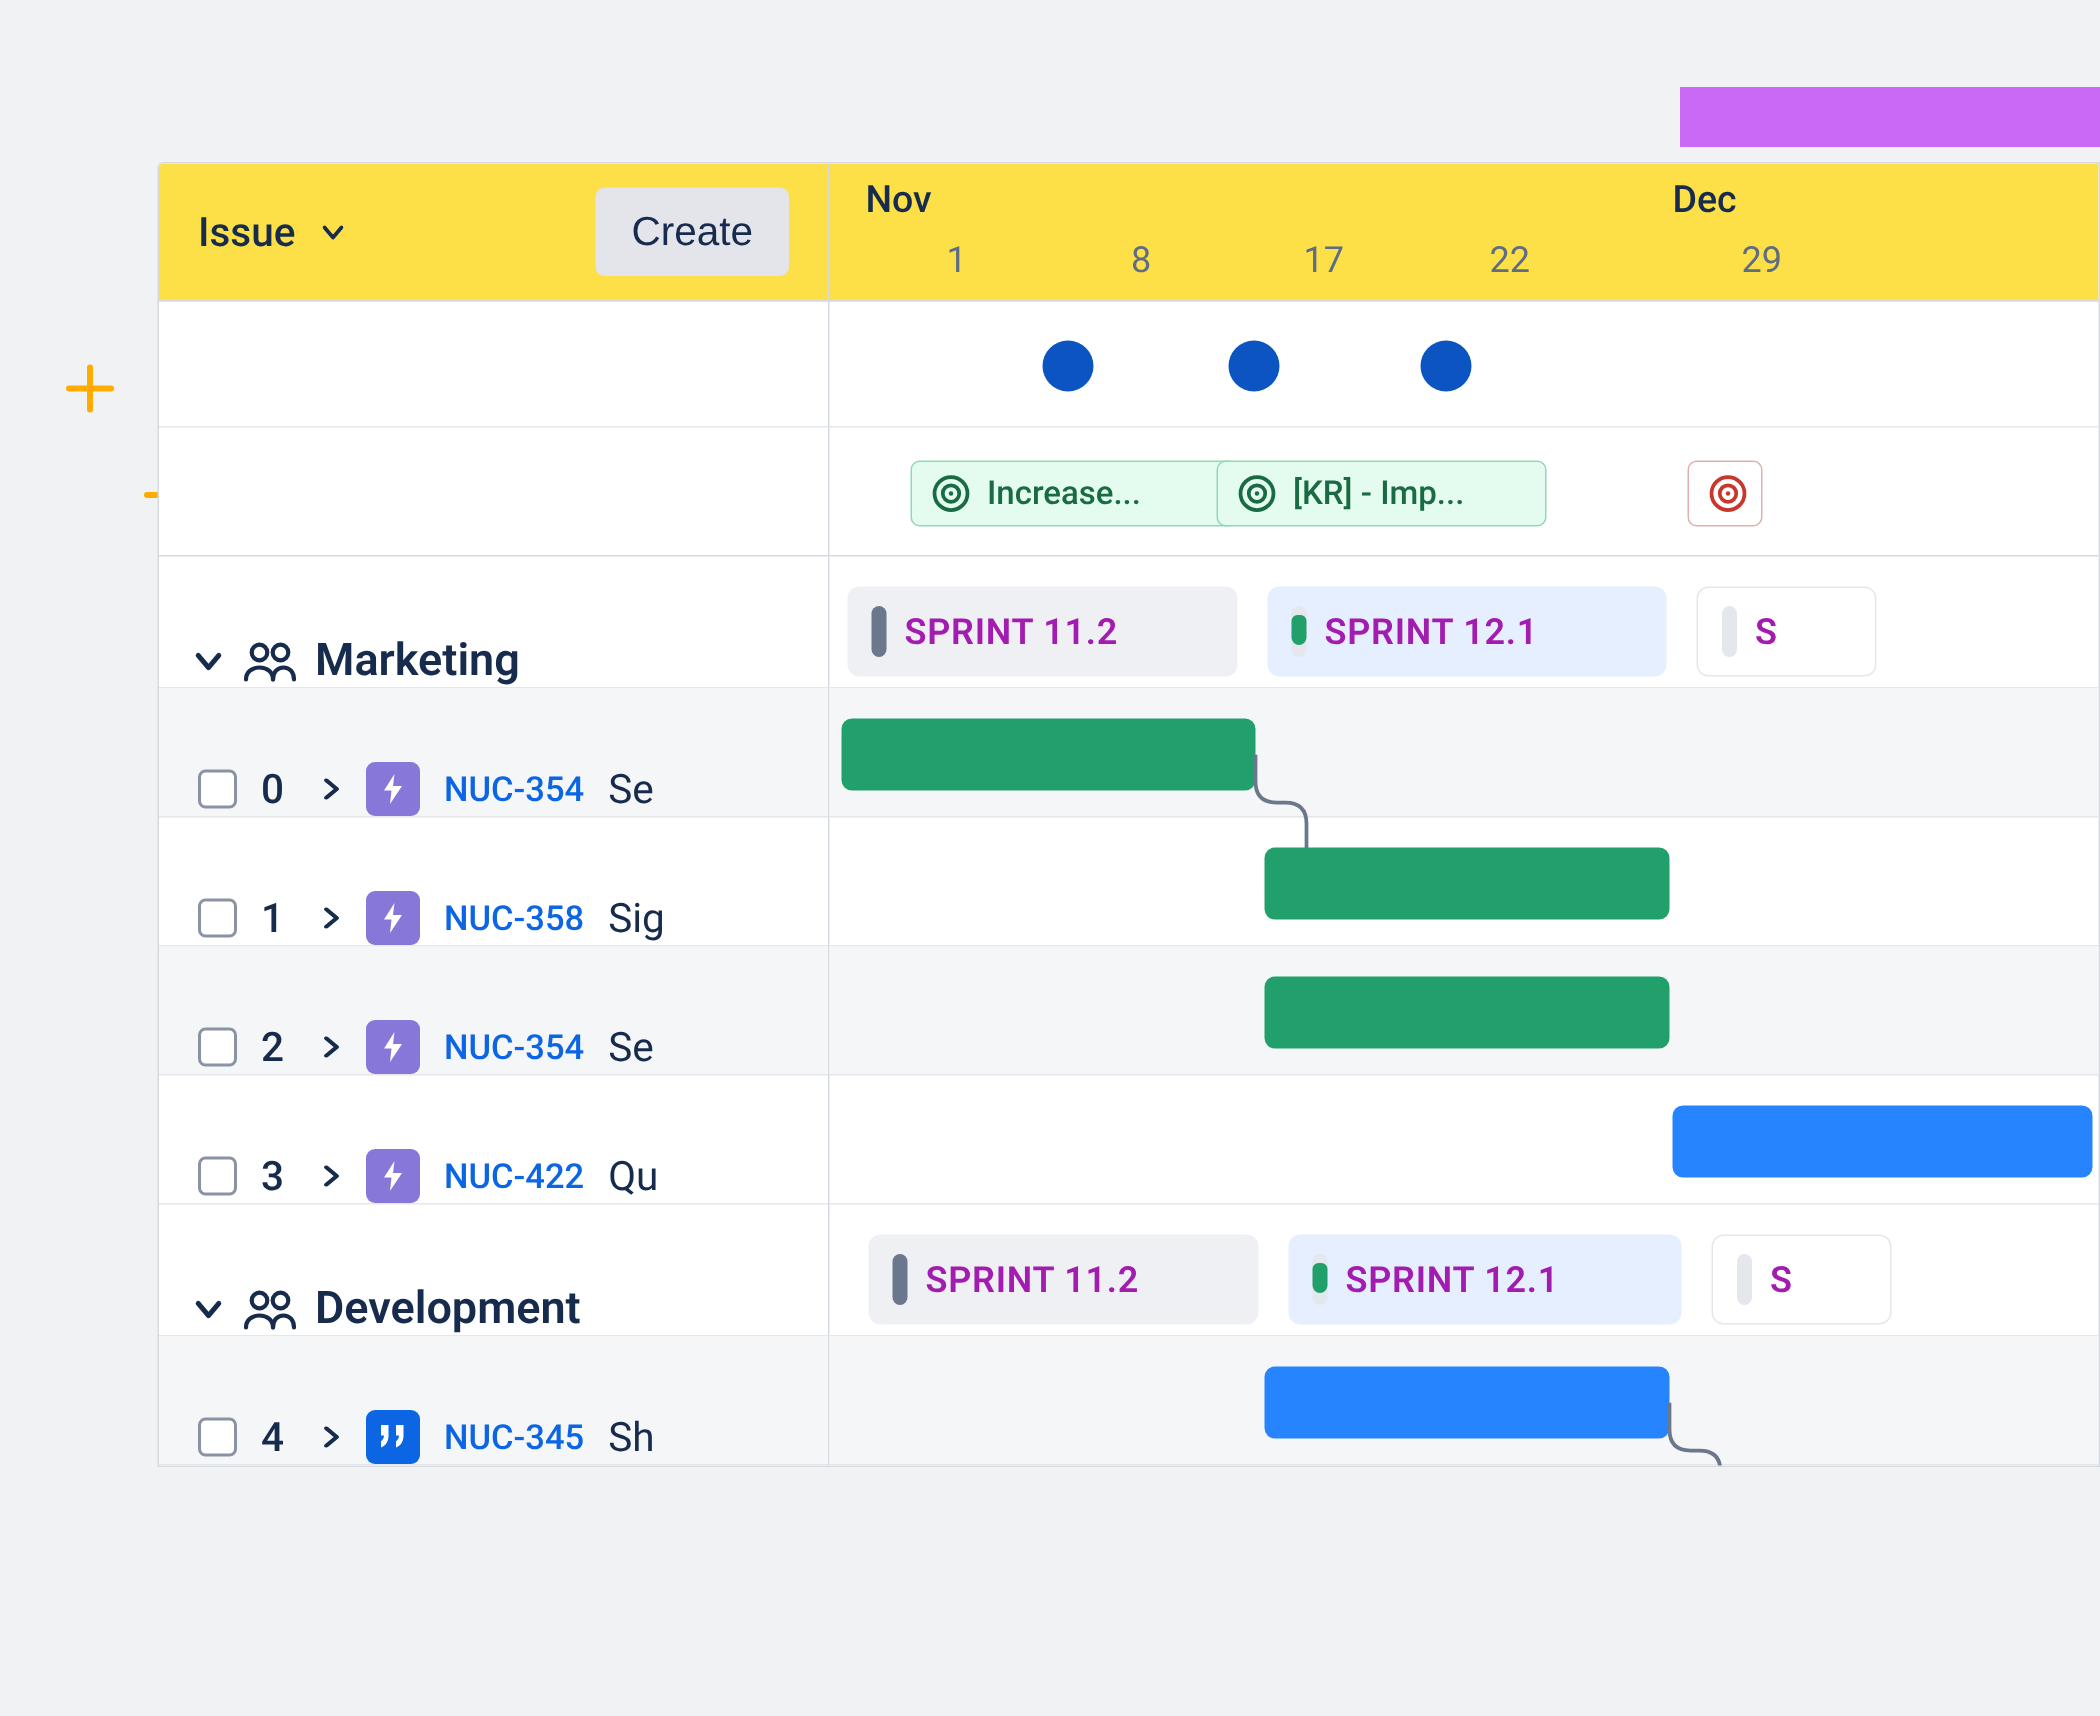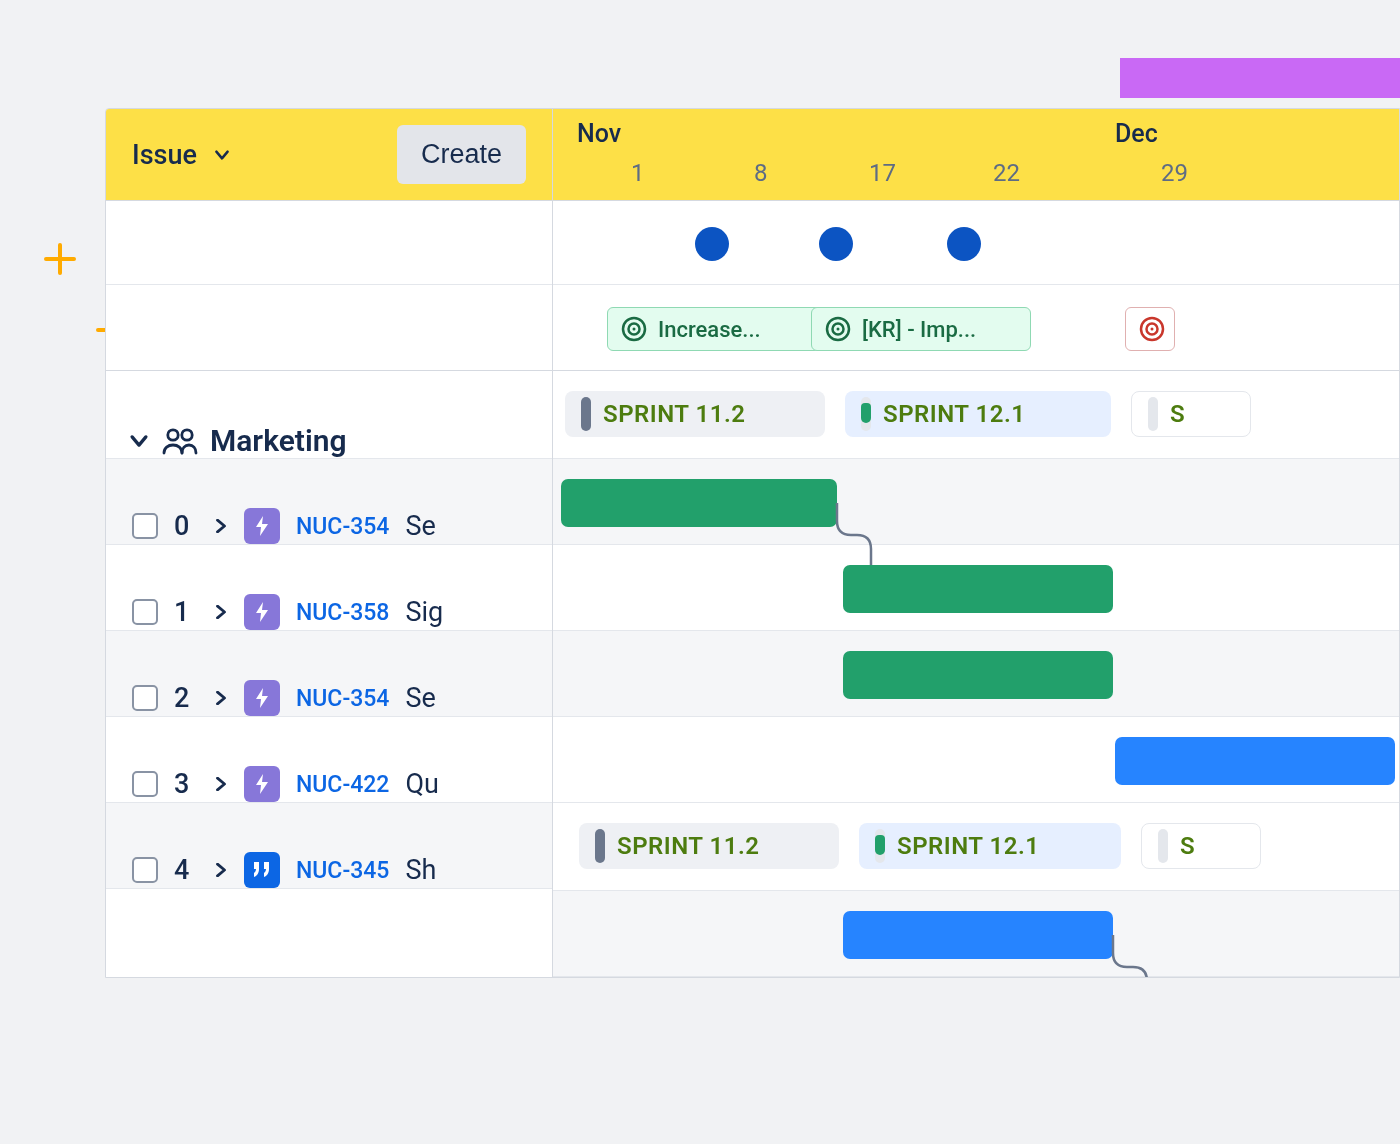"SPRINT 11.2" .sprint-pill { color: #4d7c0f -> #a21caf; height: 46px -> 60px }
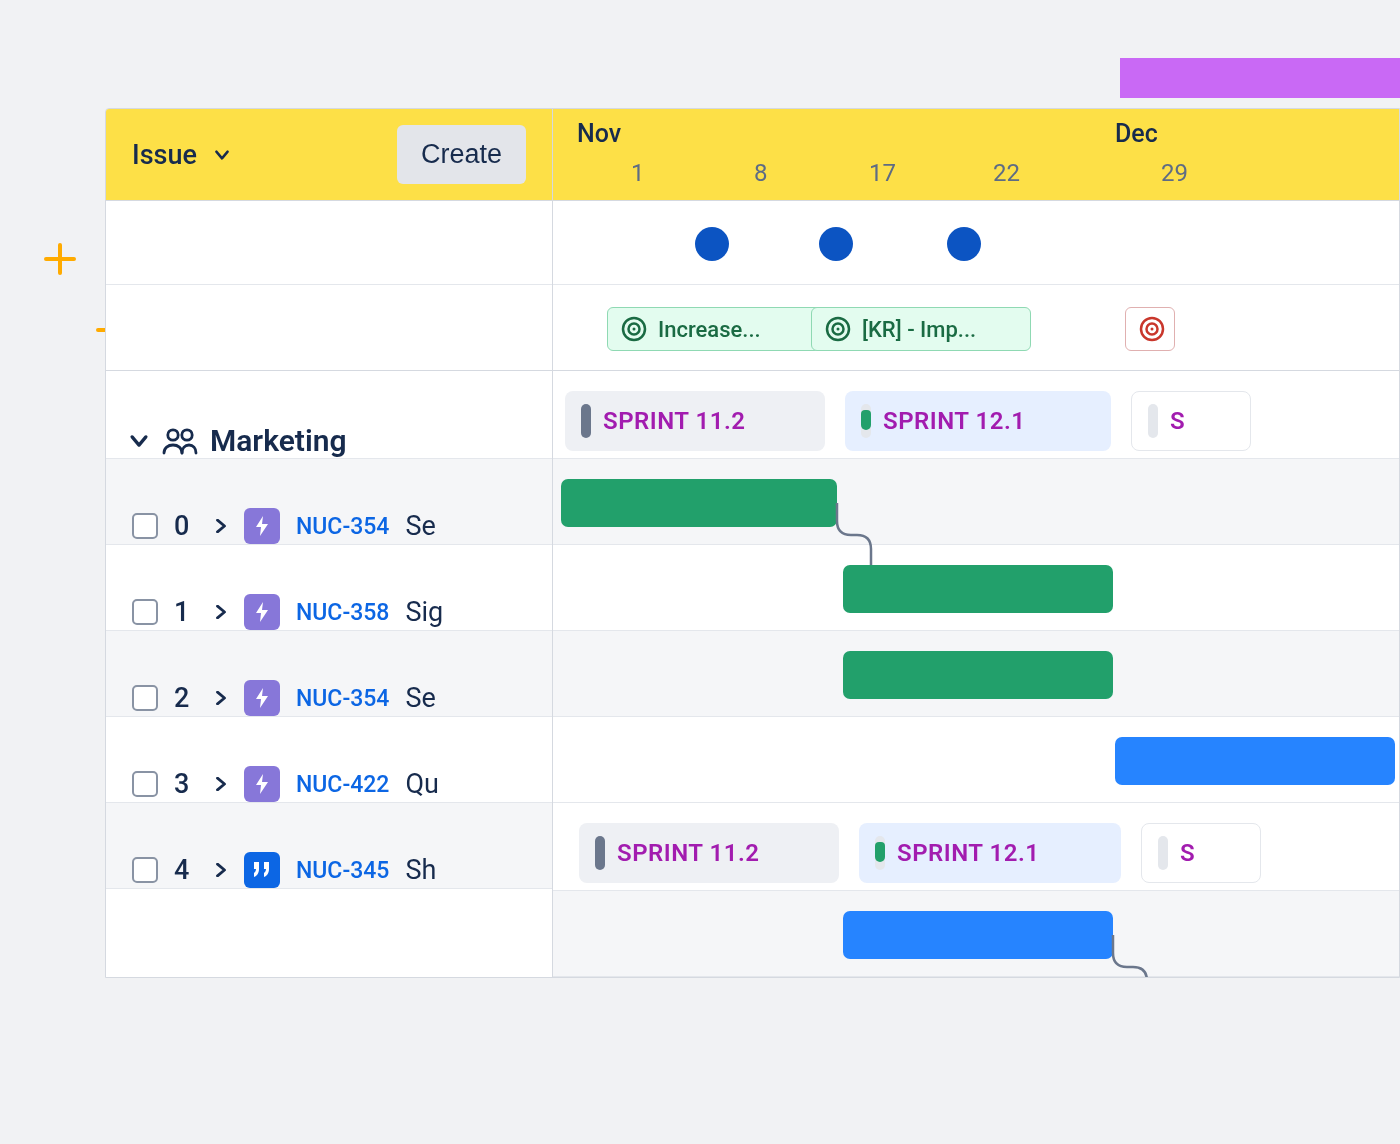"Development" div.row { html: none -> <div> <div> <svg> <path></path> </svg> <svg> <circle></circle> <circle></circle> <path></path> <path></path> </svg> <span>Development</span> </div> </div> }
